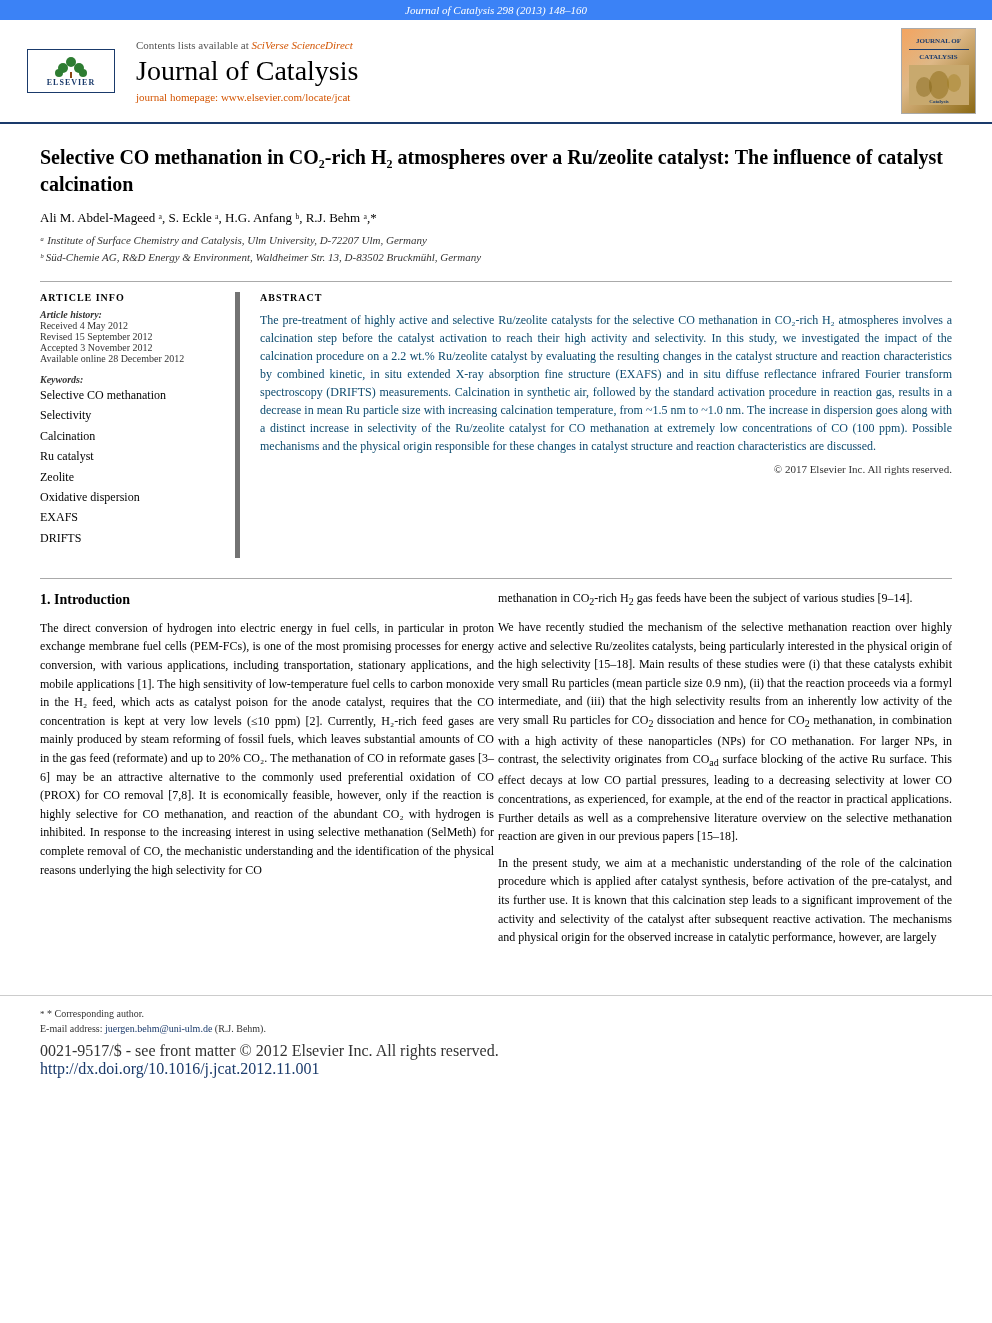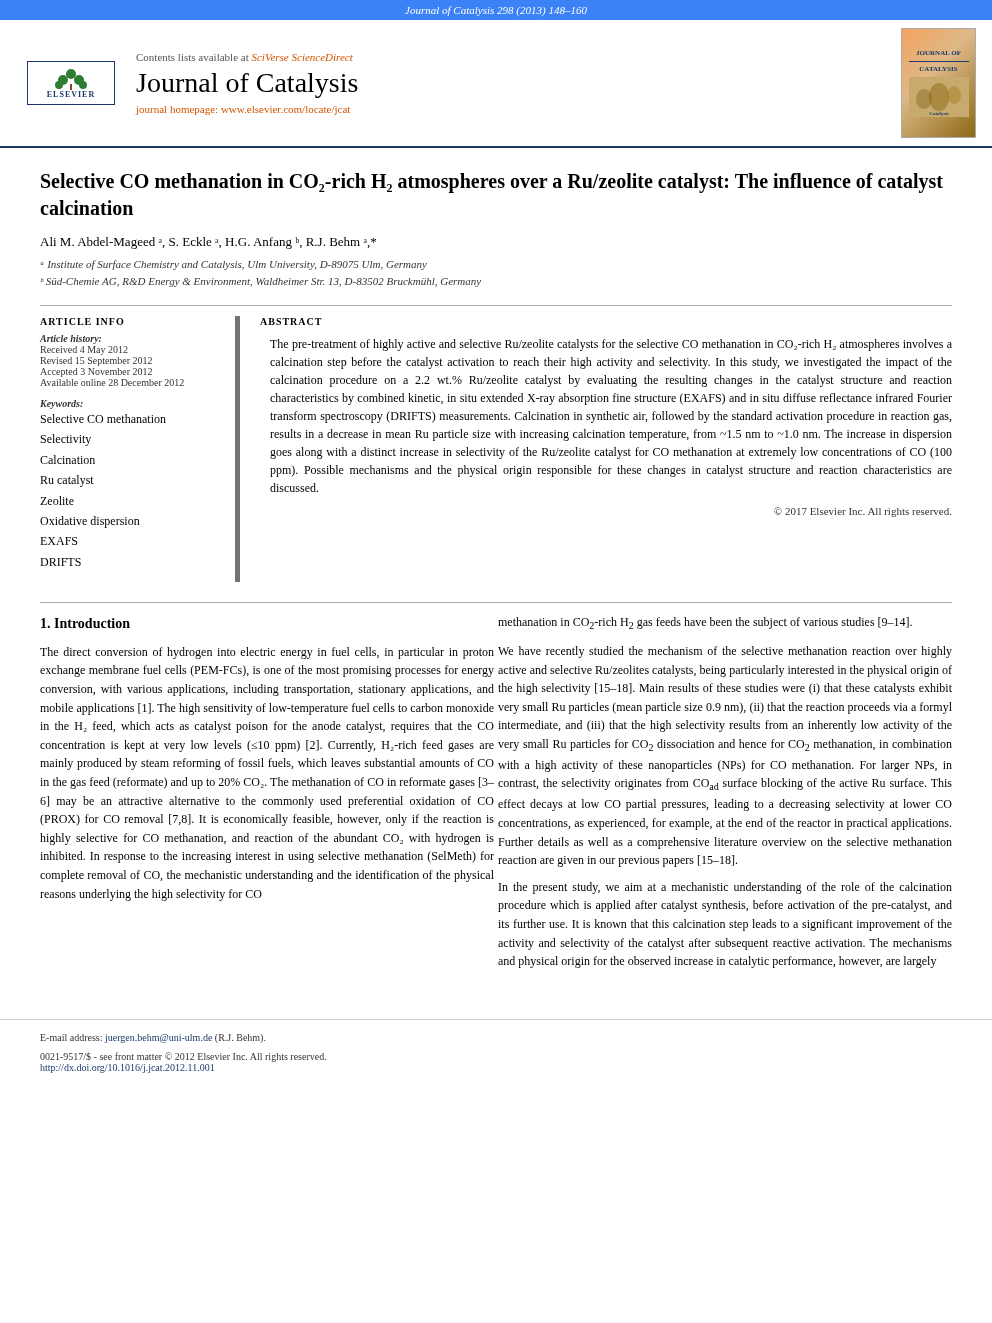"JOURNAL OF" .journal-cover { height: 110px -> 86px }
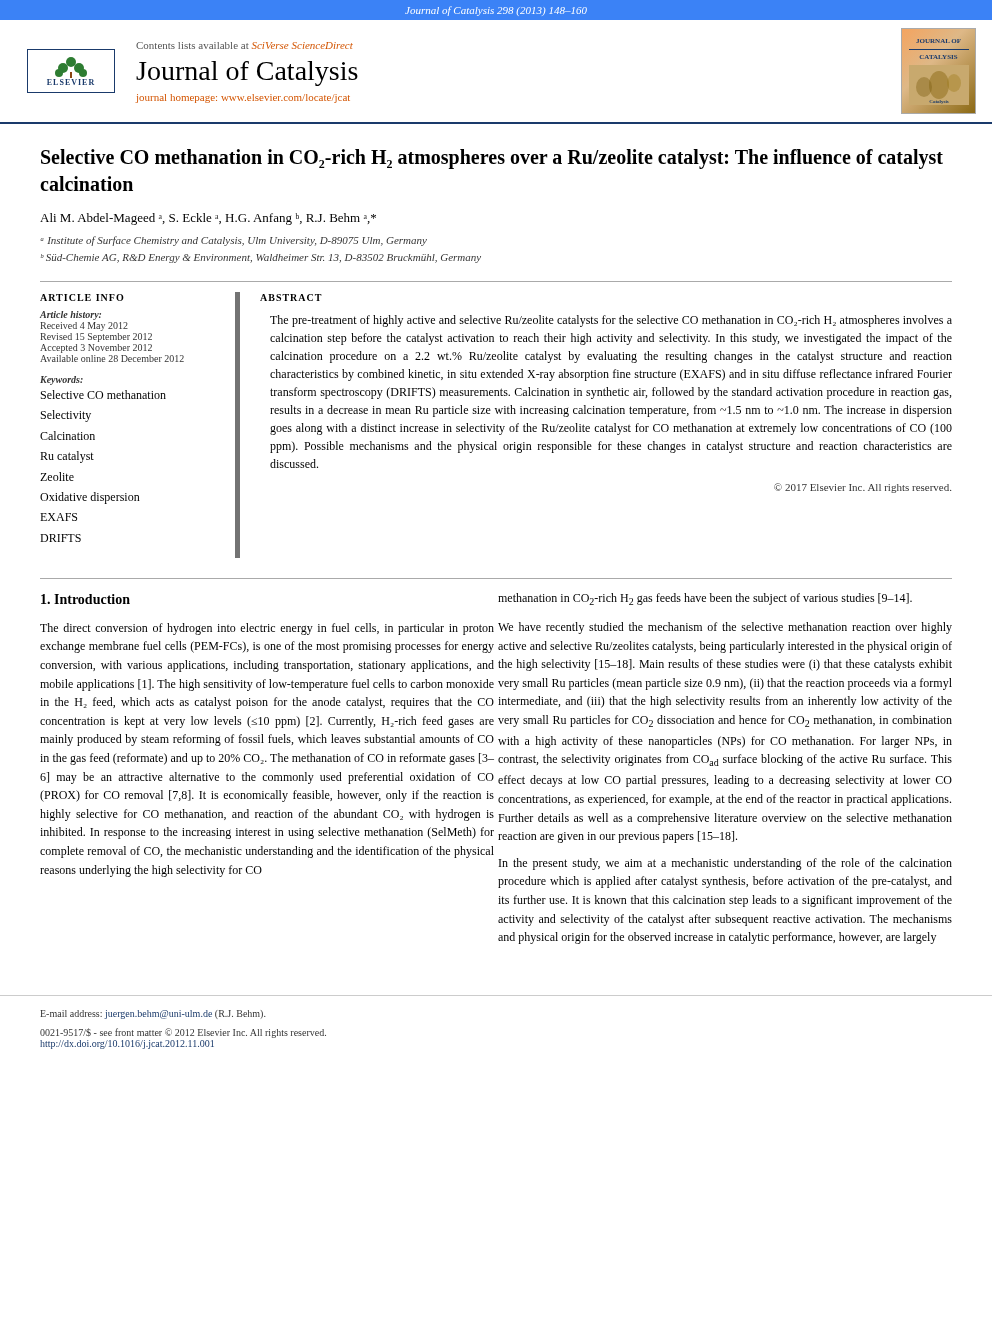"ᵃ Institute of Surface Chemistry" div { text: D-89075 -> D-72207 }
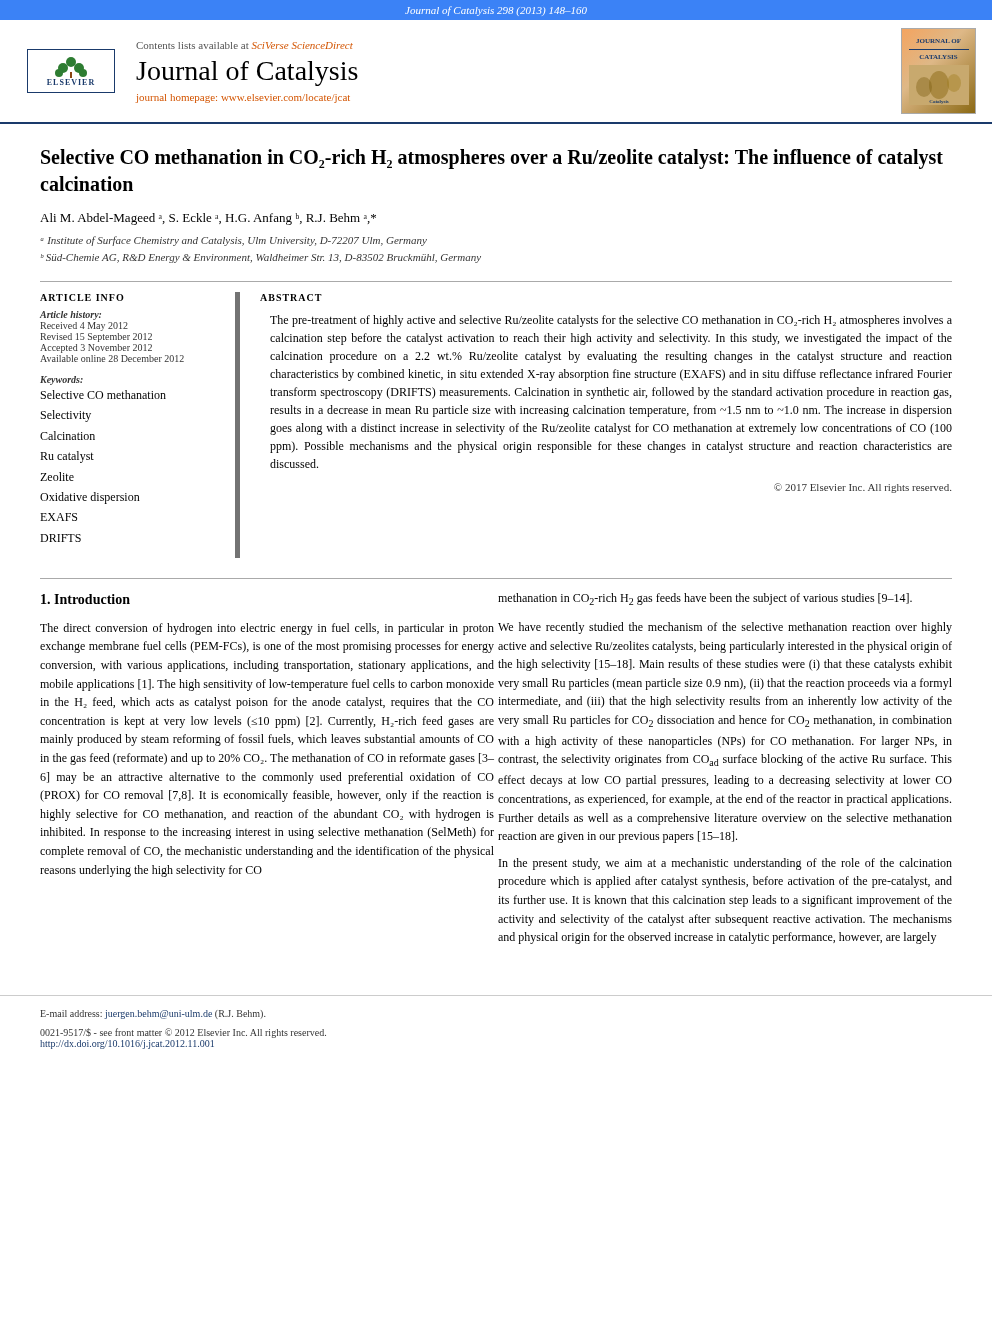"The pre-treatment of highly active" .abstract-text { color: #000000 -> #0c4a6e; margin-left: 10px -> none }
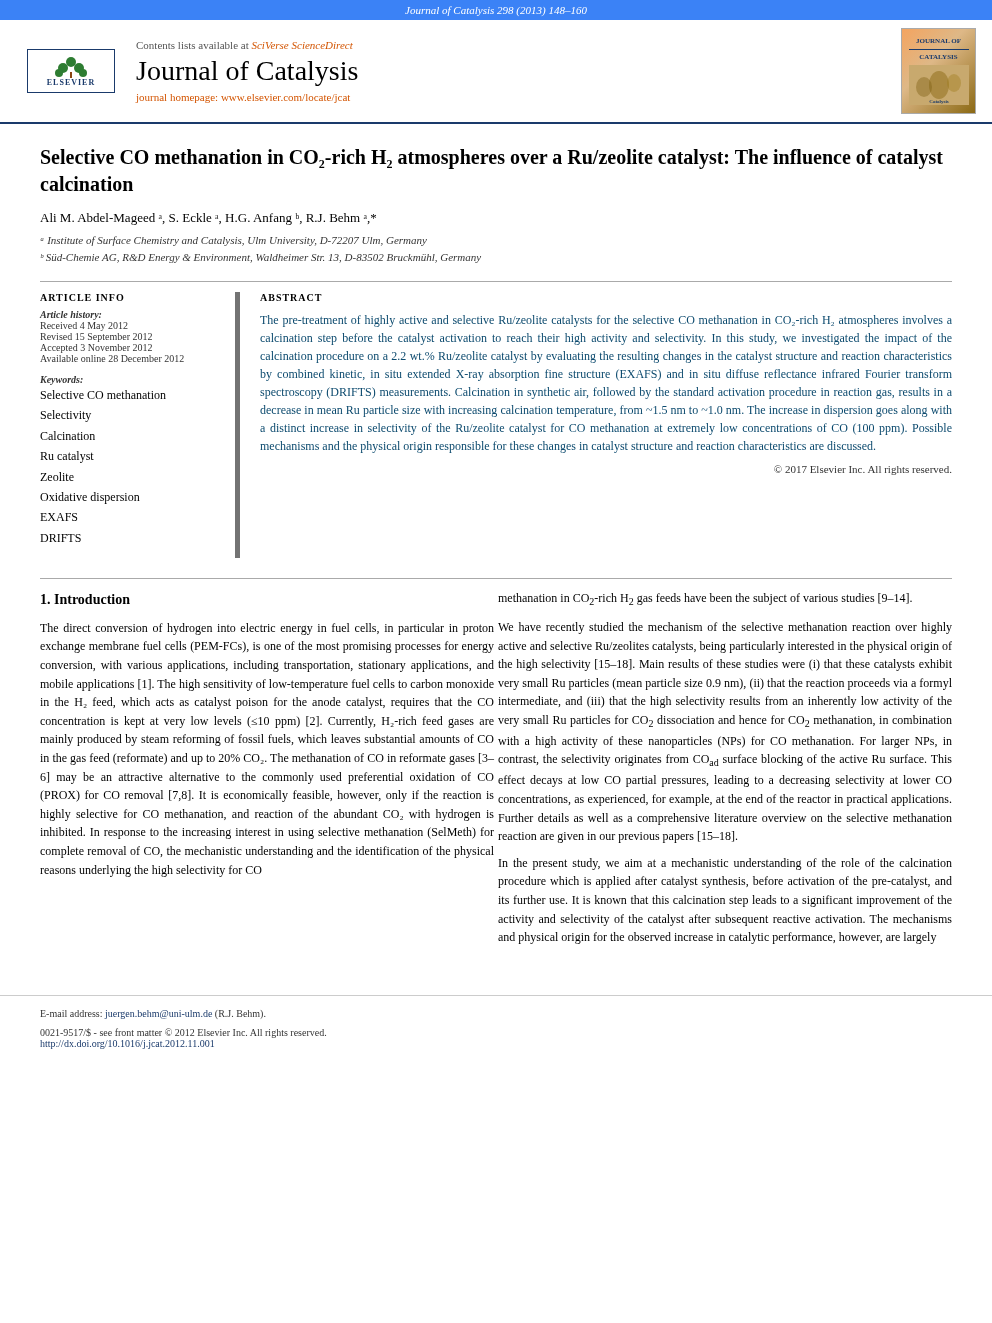"* * Corresponding author." div { html: none -> <div> <span>*</span> <span>* Corresponding author.</span> </div> }
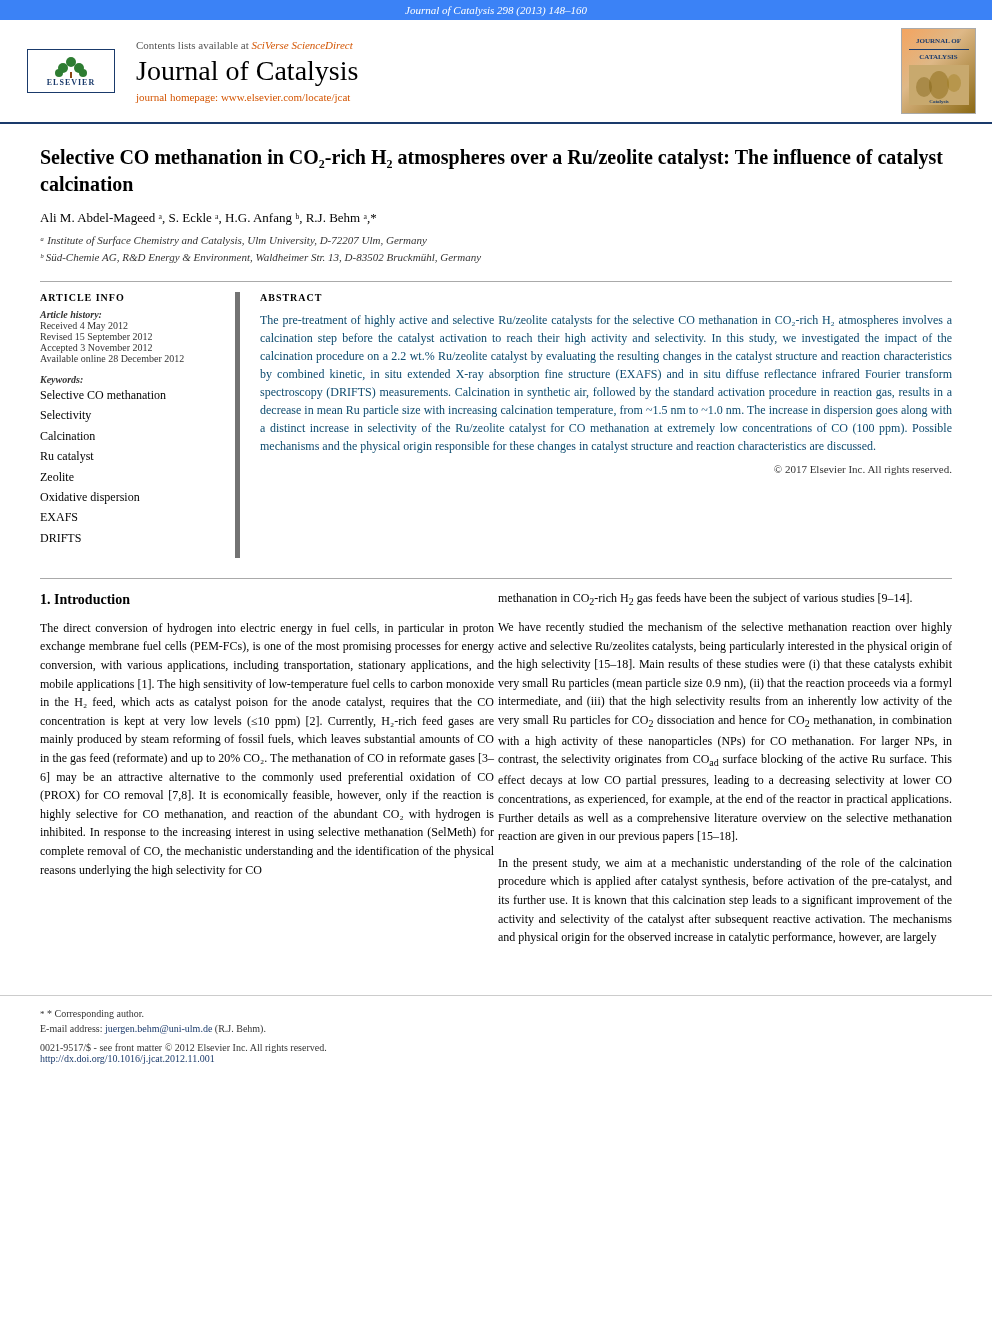"0021-9517/$ - see front matter" .footer-left { font-size: 10px -> 16px }
